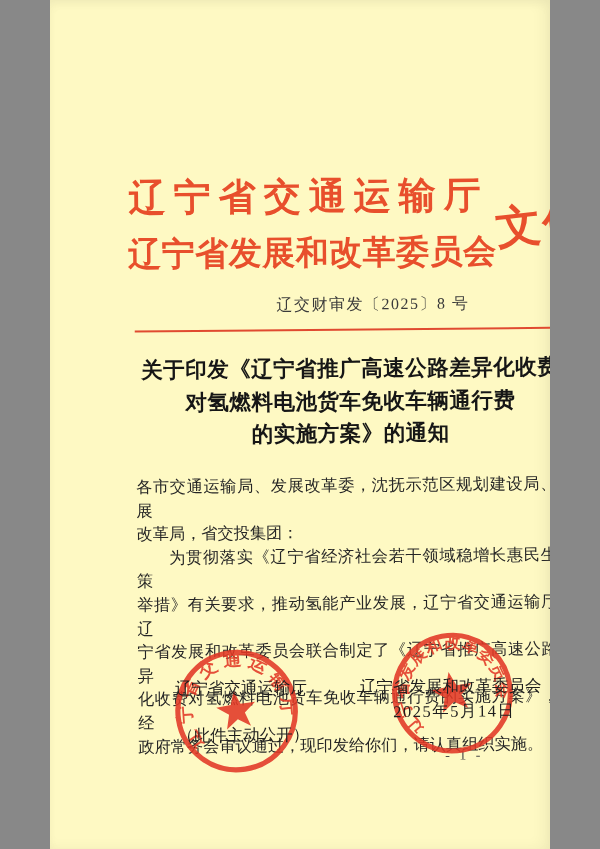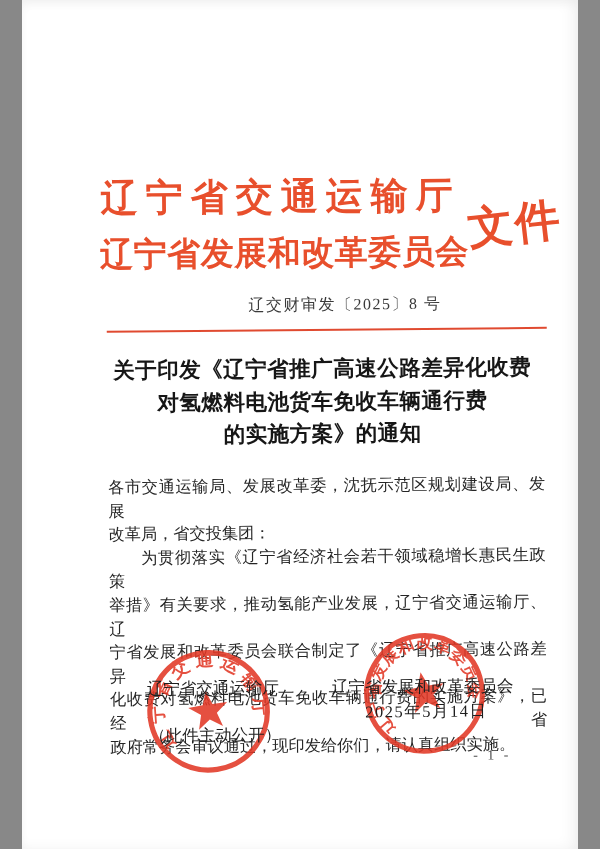"辽宁省交通运输厅" .sheet { background: #ffffff -> #fef9c3; width: 556px -> 500px }
